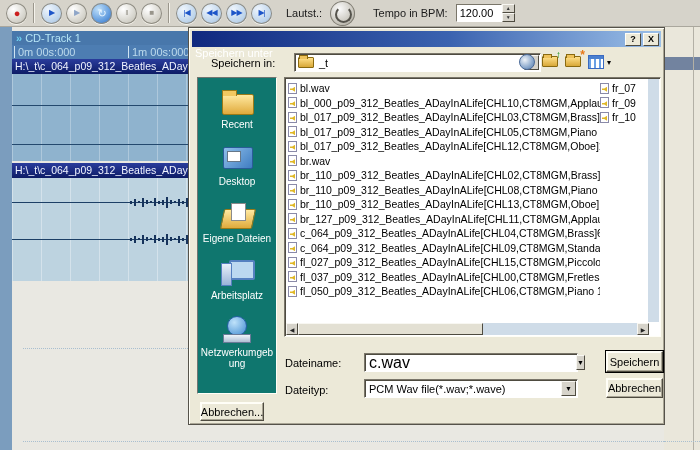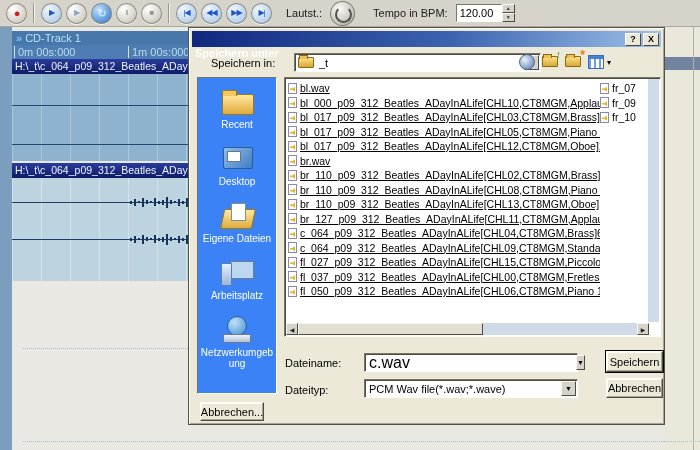"Speichern unter" .titlebar .ttext { font-weight: bold -> normal }
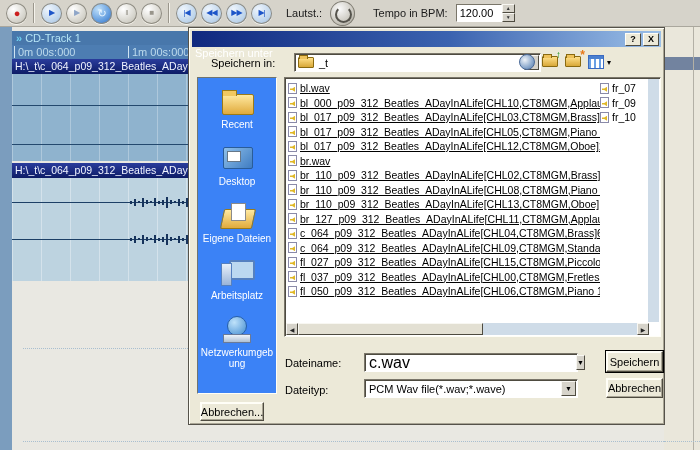"bl.wav" #filecol1 { text-decoration: underline -> none }
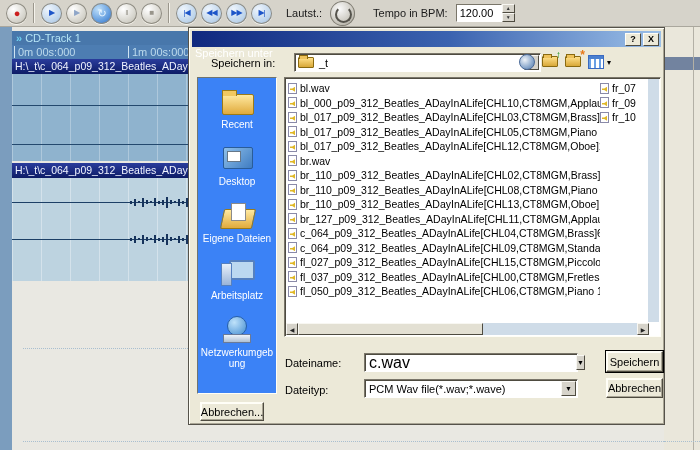"Recent" .placesbar { background: #3b82f6 -> #0f766e }
